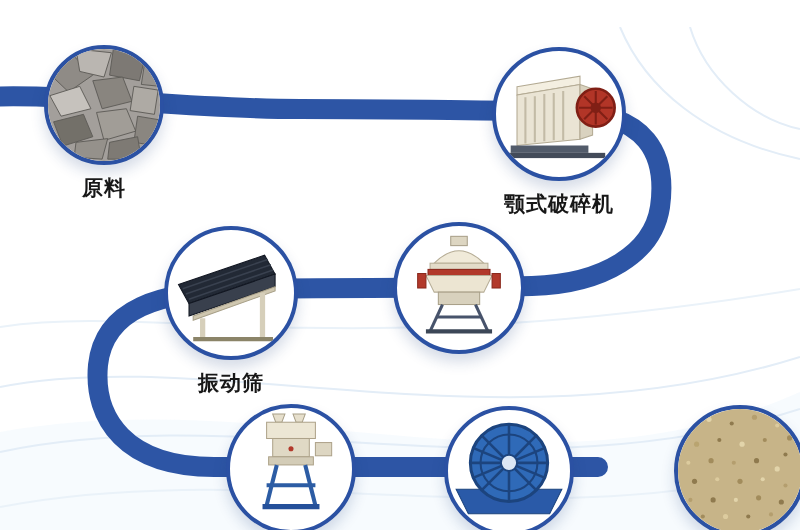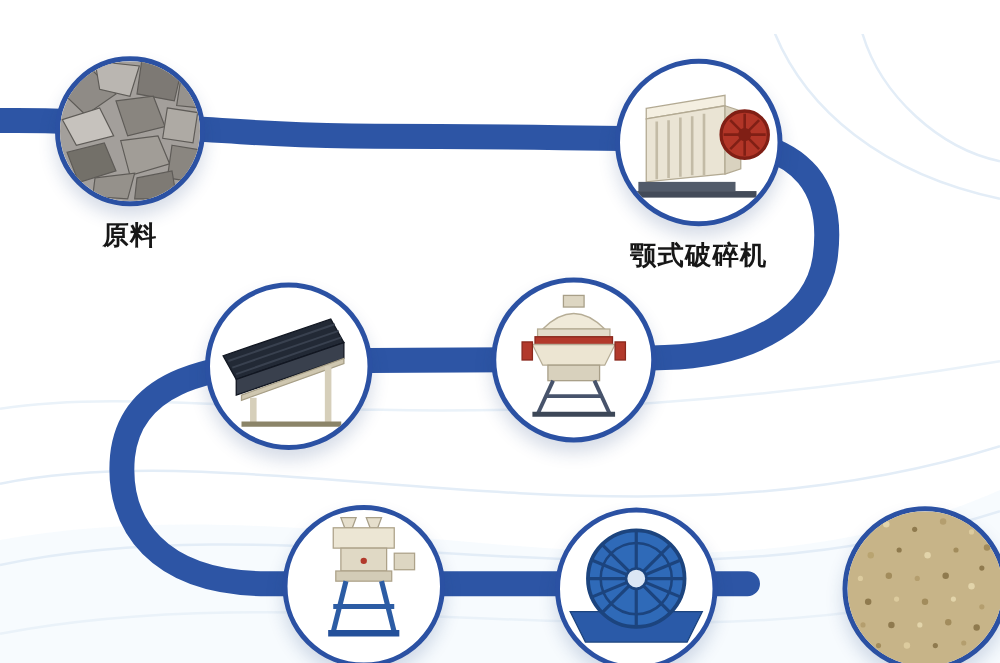"振动筛" div.label { html: none -> <div>振动筛</div> }
